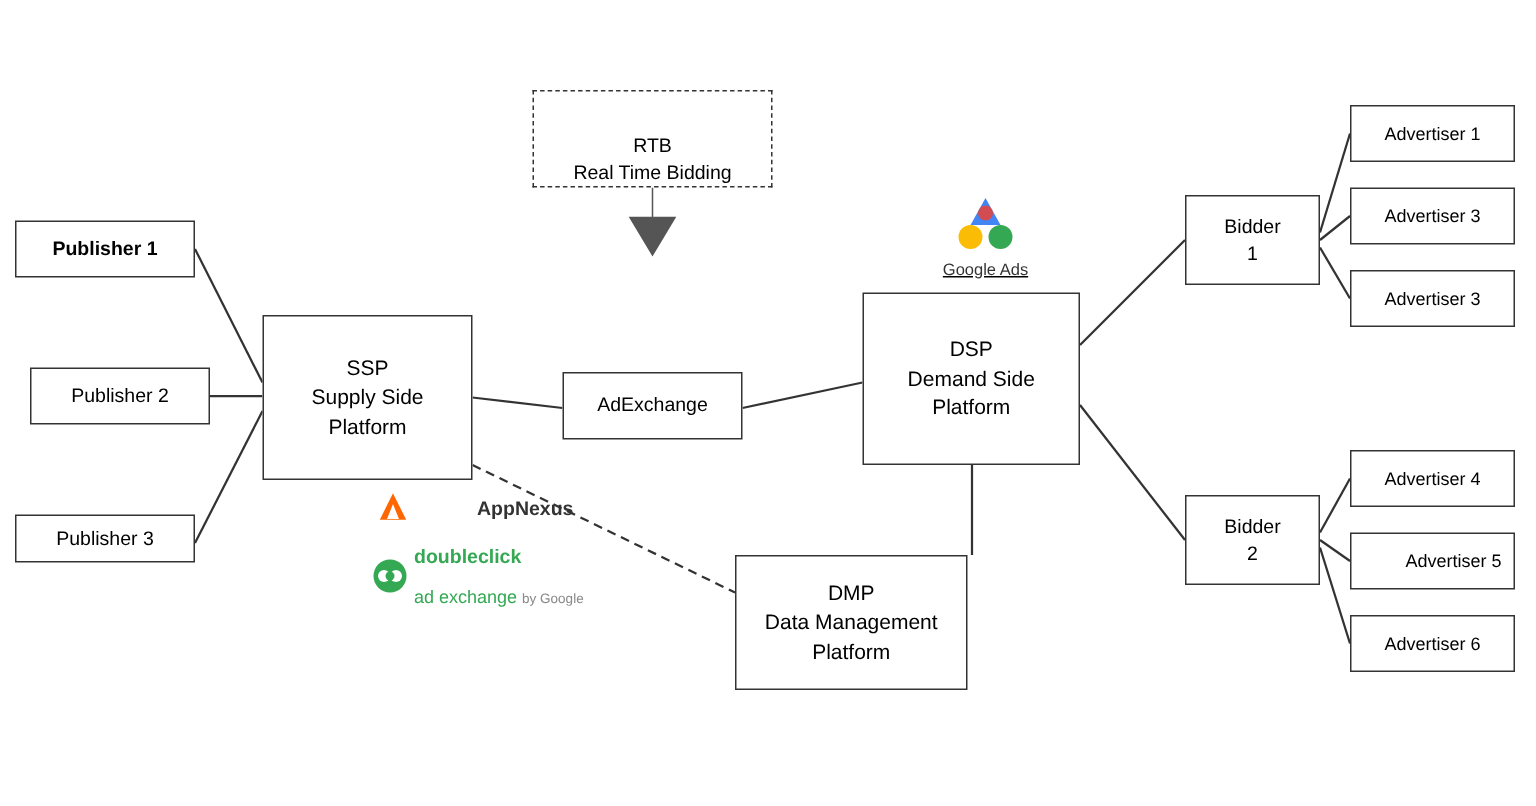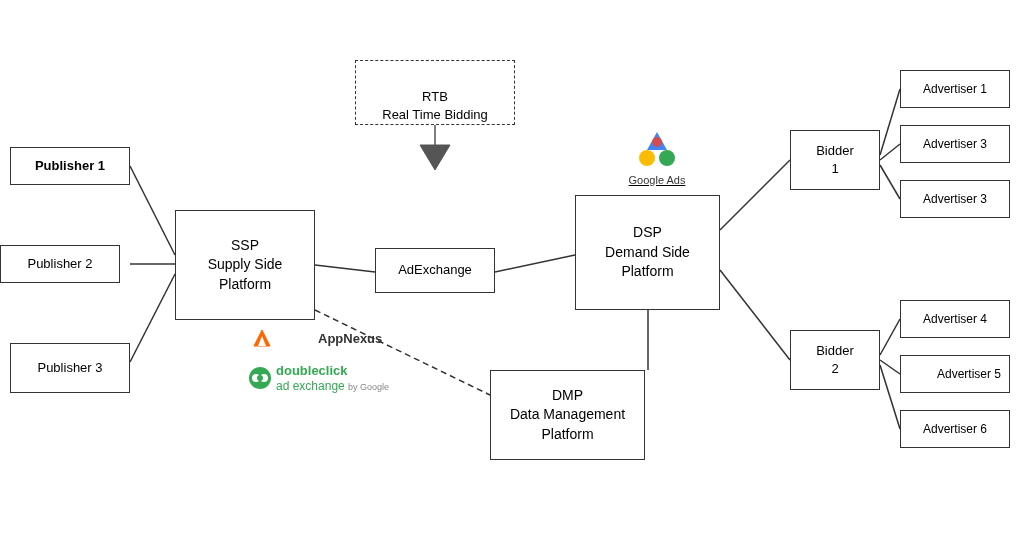"Publisher 2" div.box { left: 0 -> 20px }
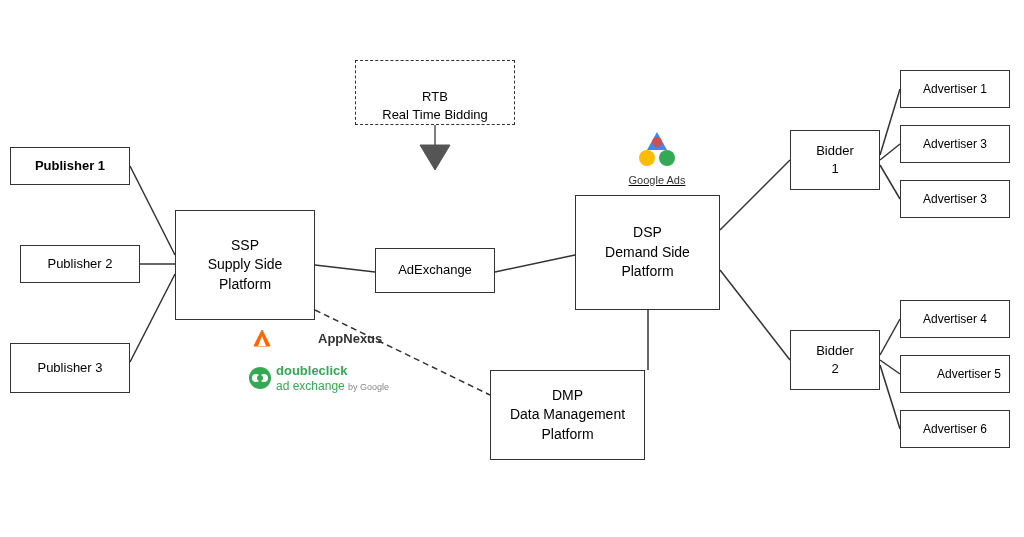"Publisher 3" div.box { height: 50px -> 32px }
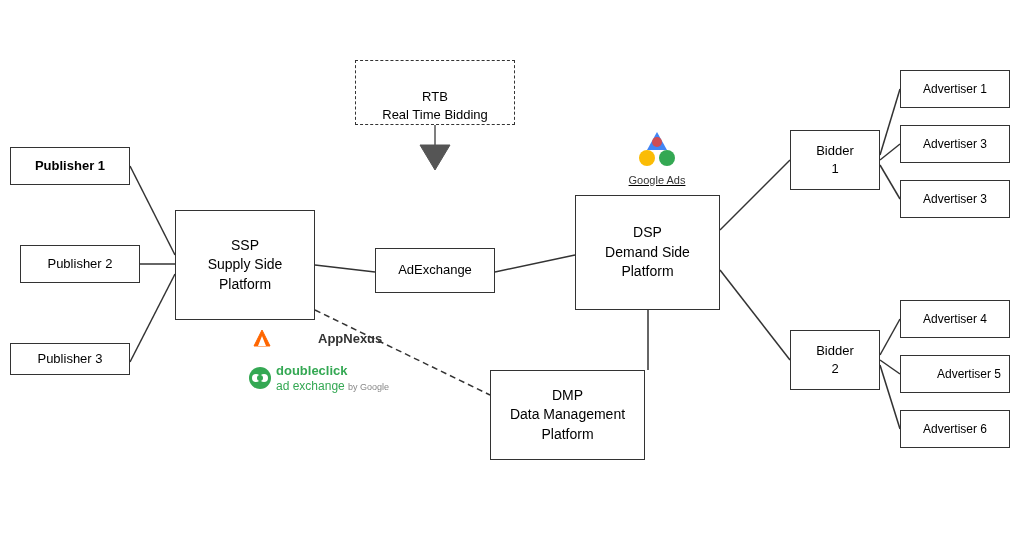"ad exchange by Google" span { margin-top: none -> 12px }
